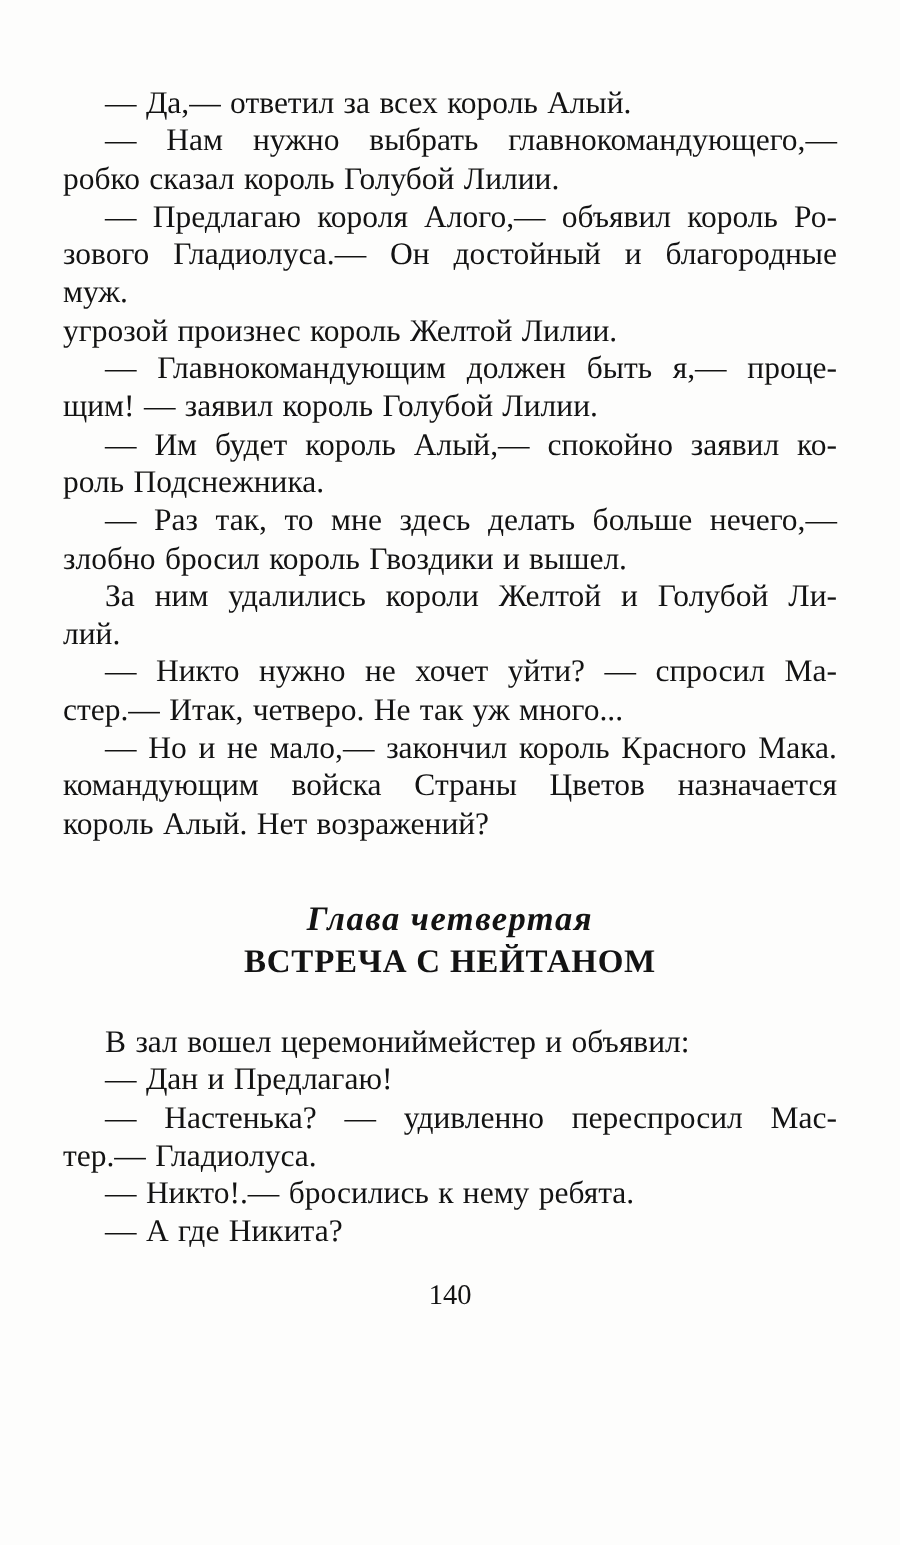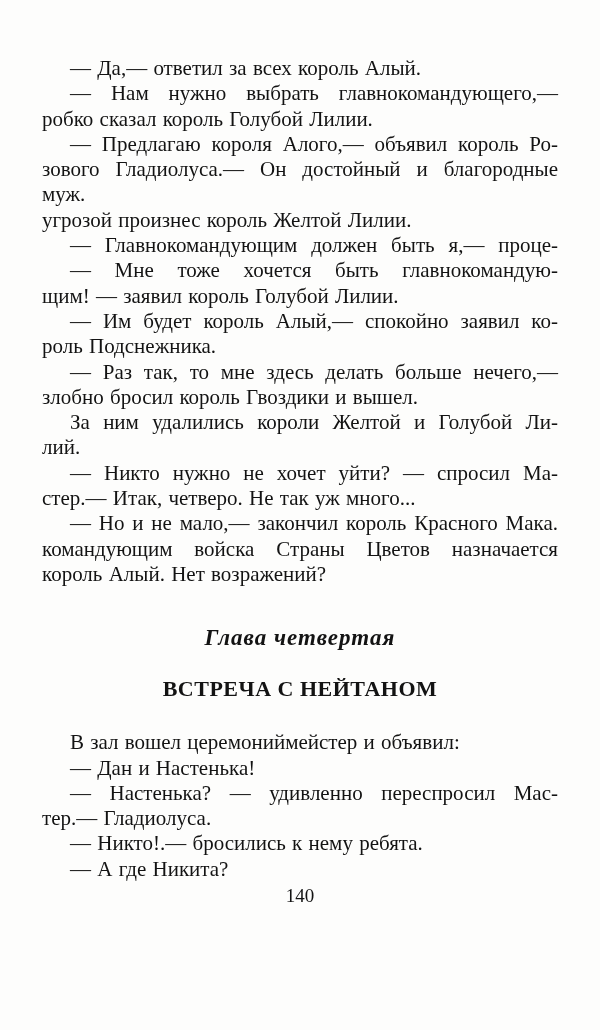"— Мне тоже хочется быть" div.line { html: <div>— Мне тоже хочется быть главнокомандую-</div> -> none }
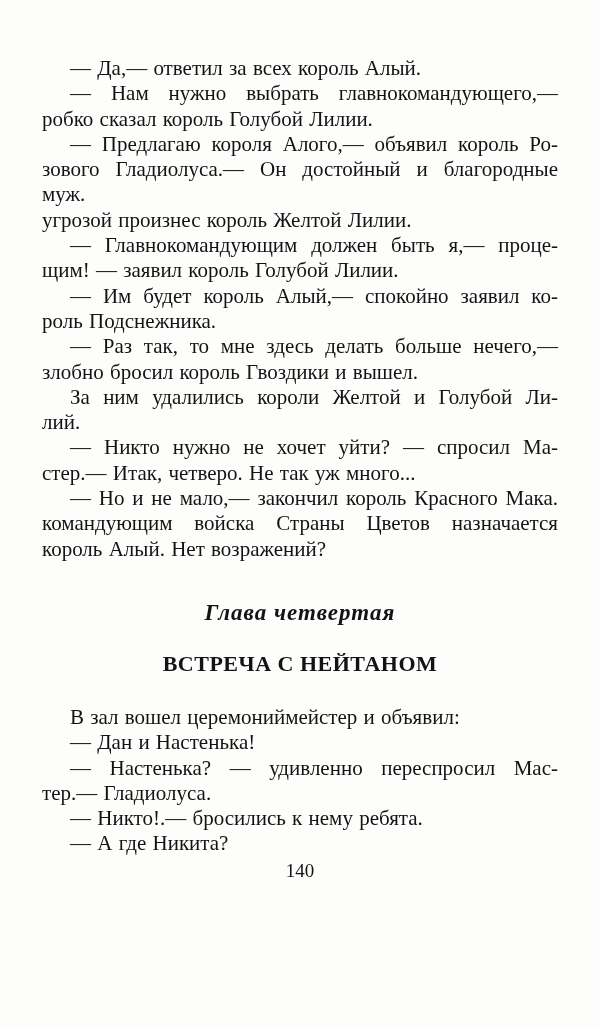"ВСТРЕЧА С НЕЙТАНОМ" .chapter-title { margin-top: 23px -> none }
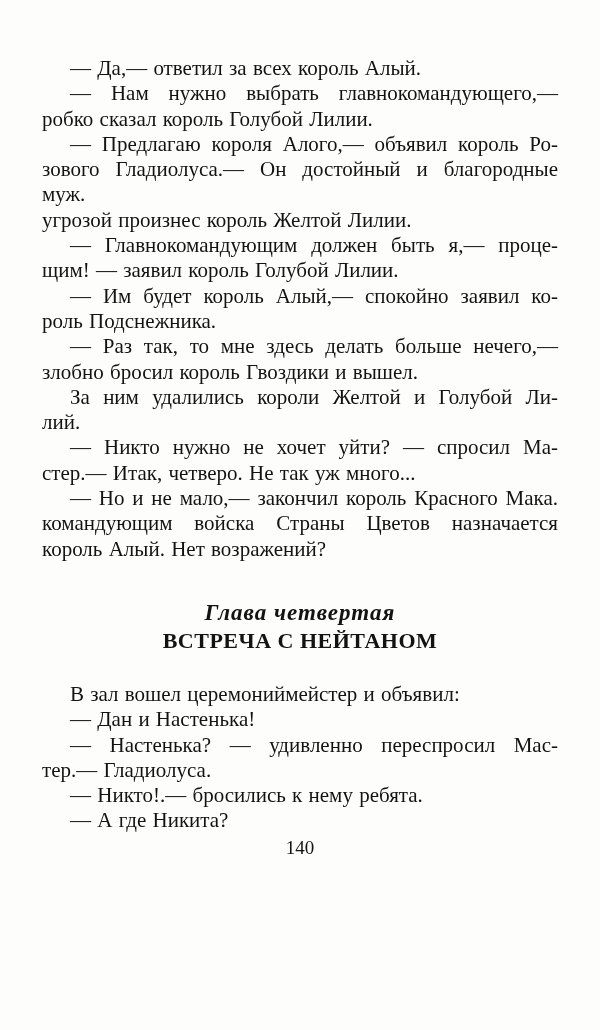"— Дан и Настенька!" div.line { text: Настенька -> Предлагаю }
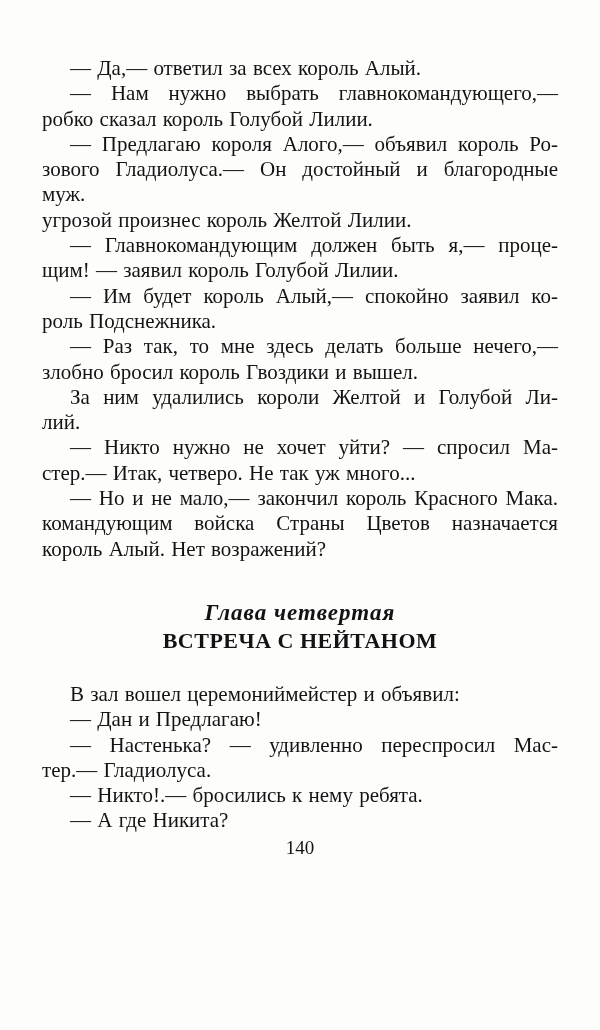"140" .page-number { margin-top: 3px -> 19px }
